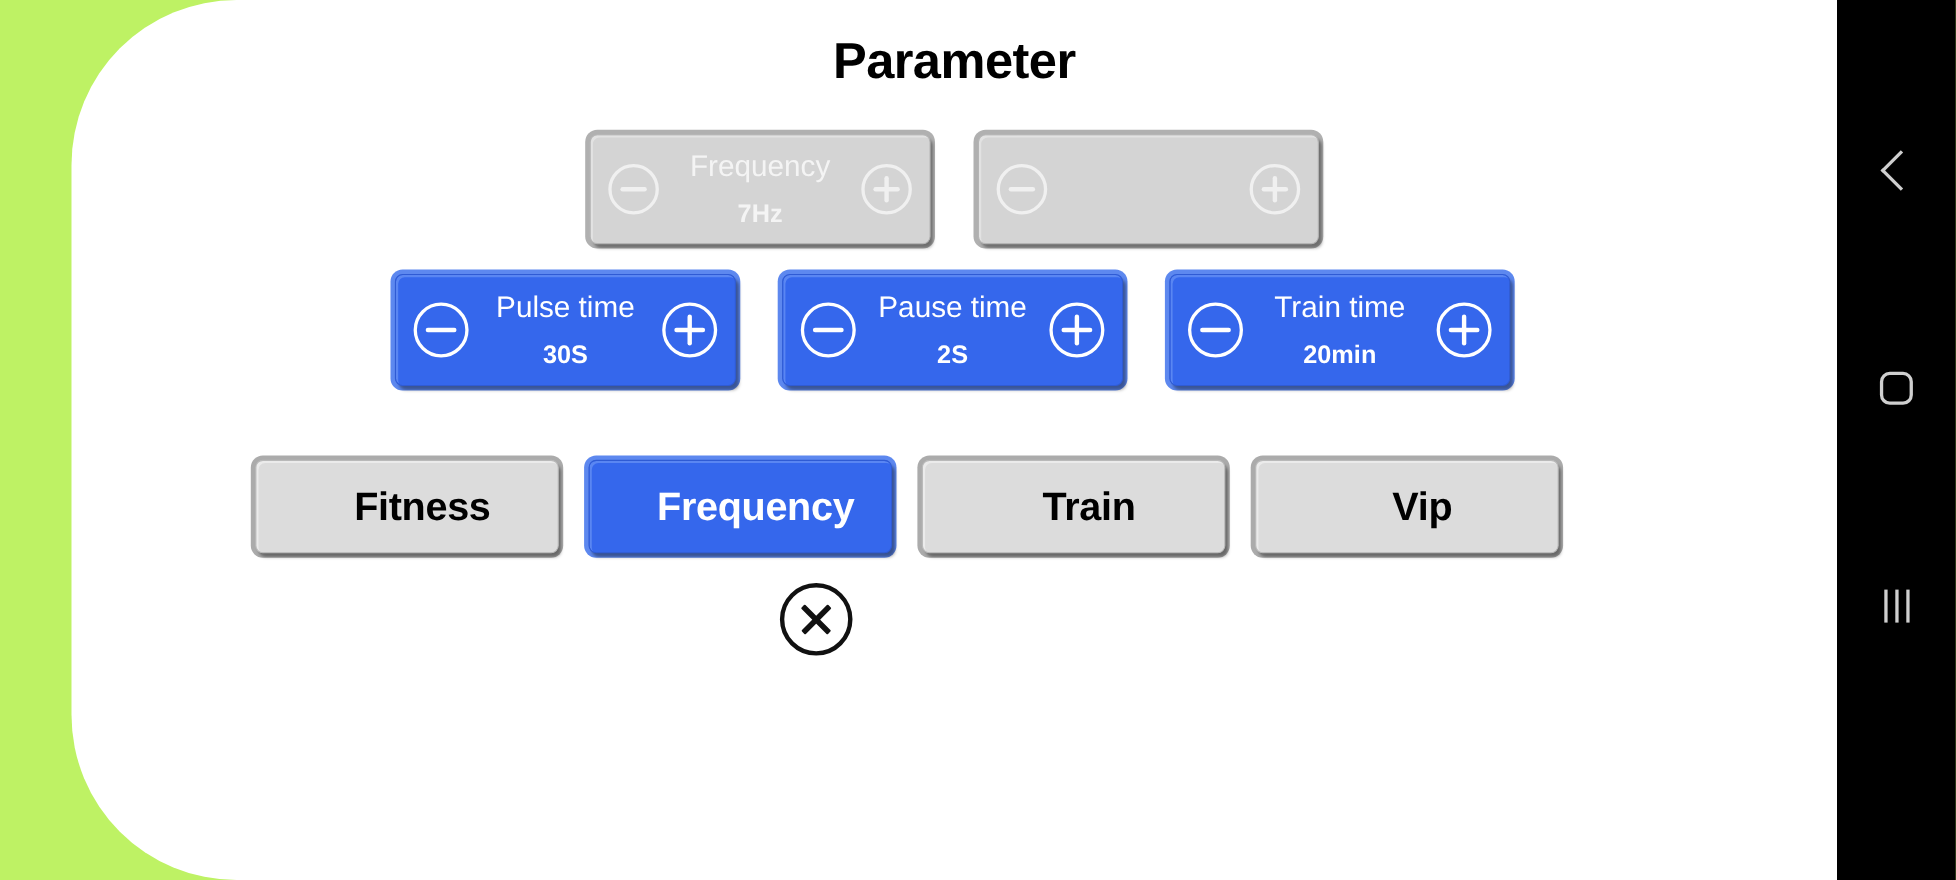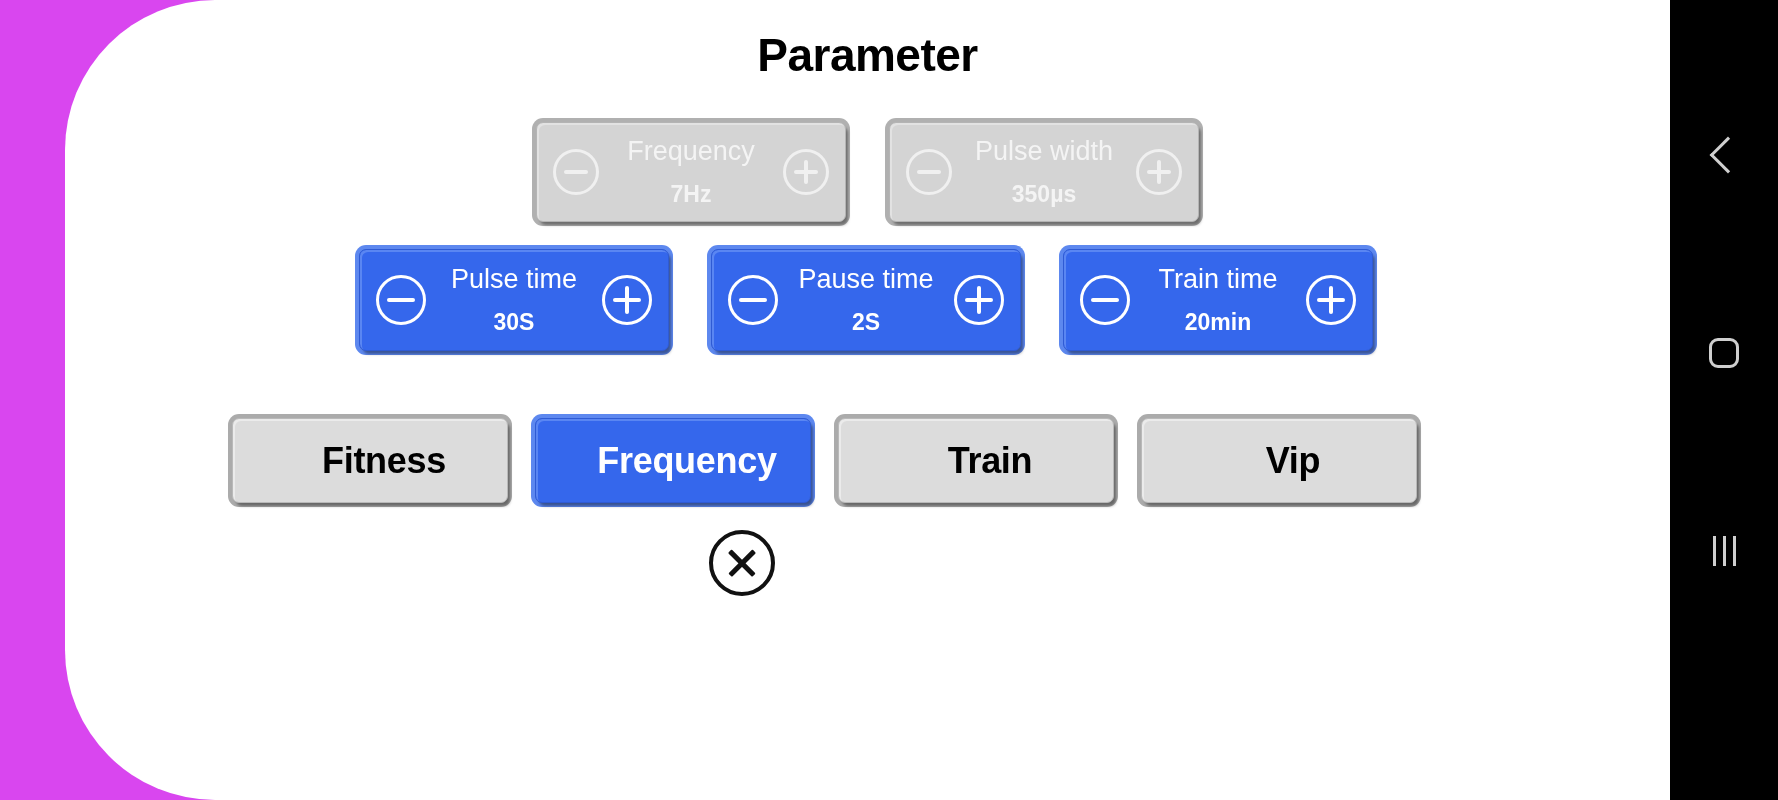"Parameter" #screen { background: #d946ef -> #bef264 }
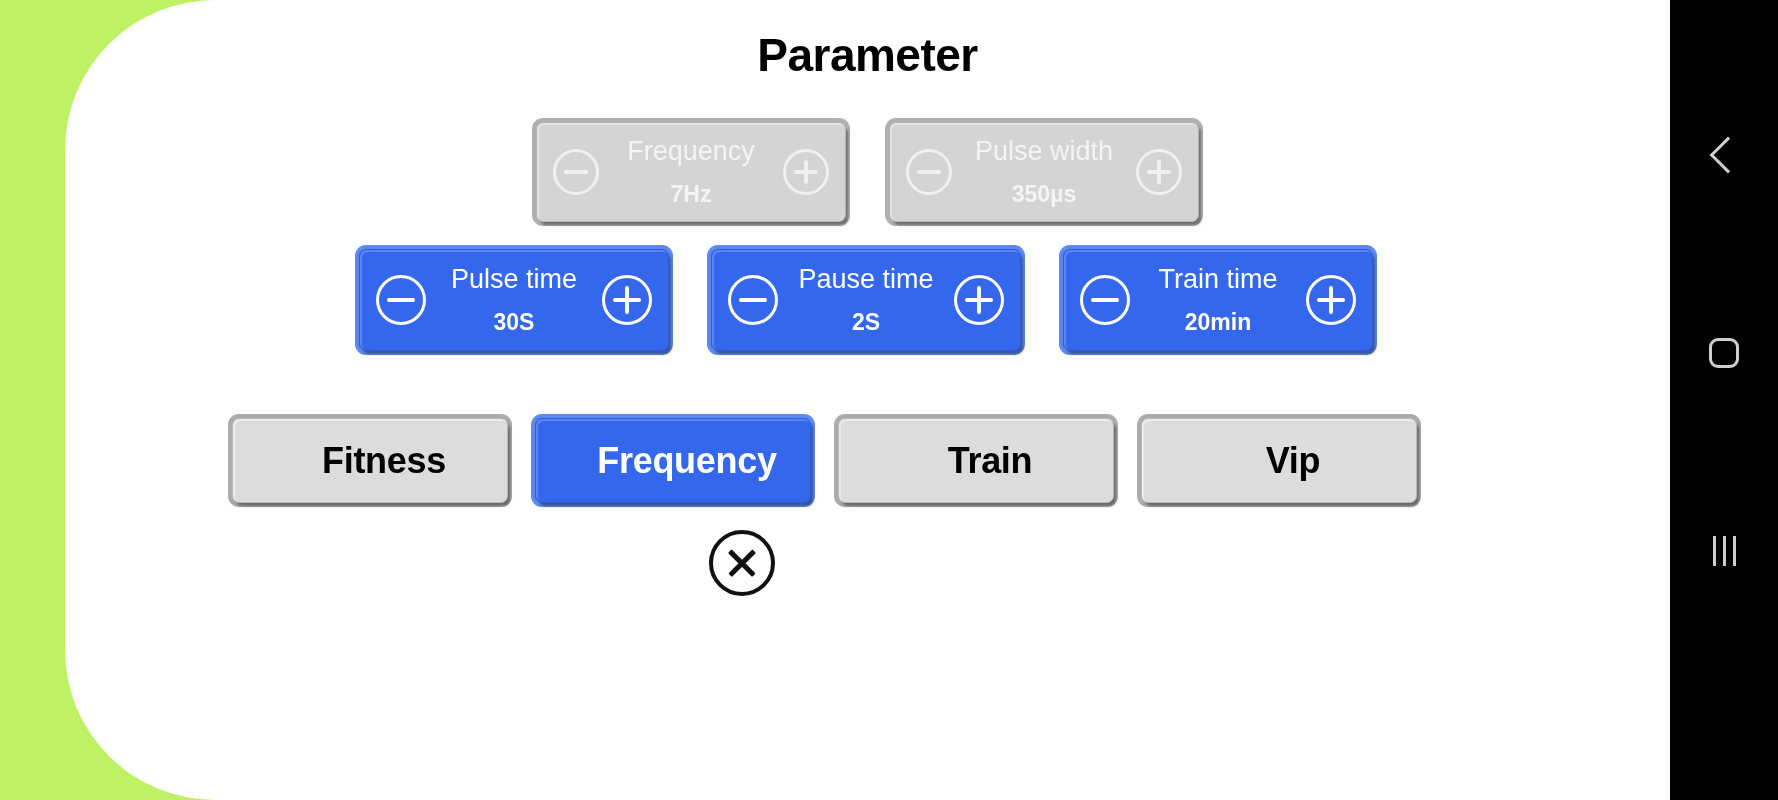"Pulse width" div.stepper-labels { html: <div> <span>Pulse width</span> <span>350µs</span> </div> -> none }
